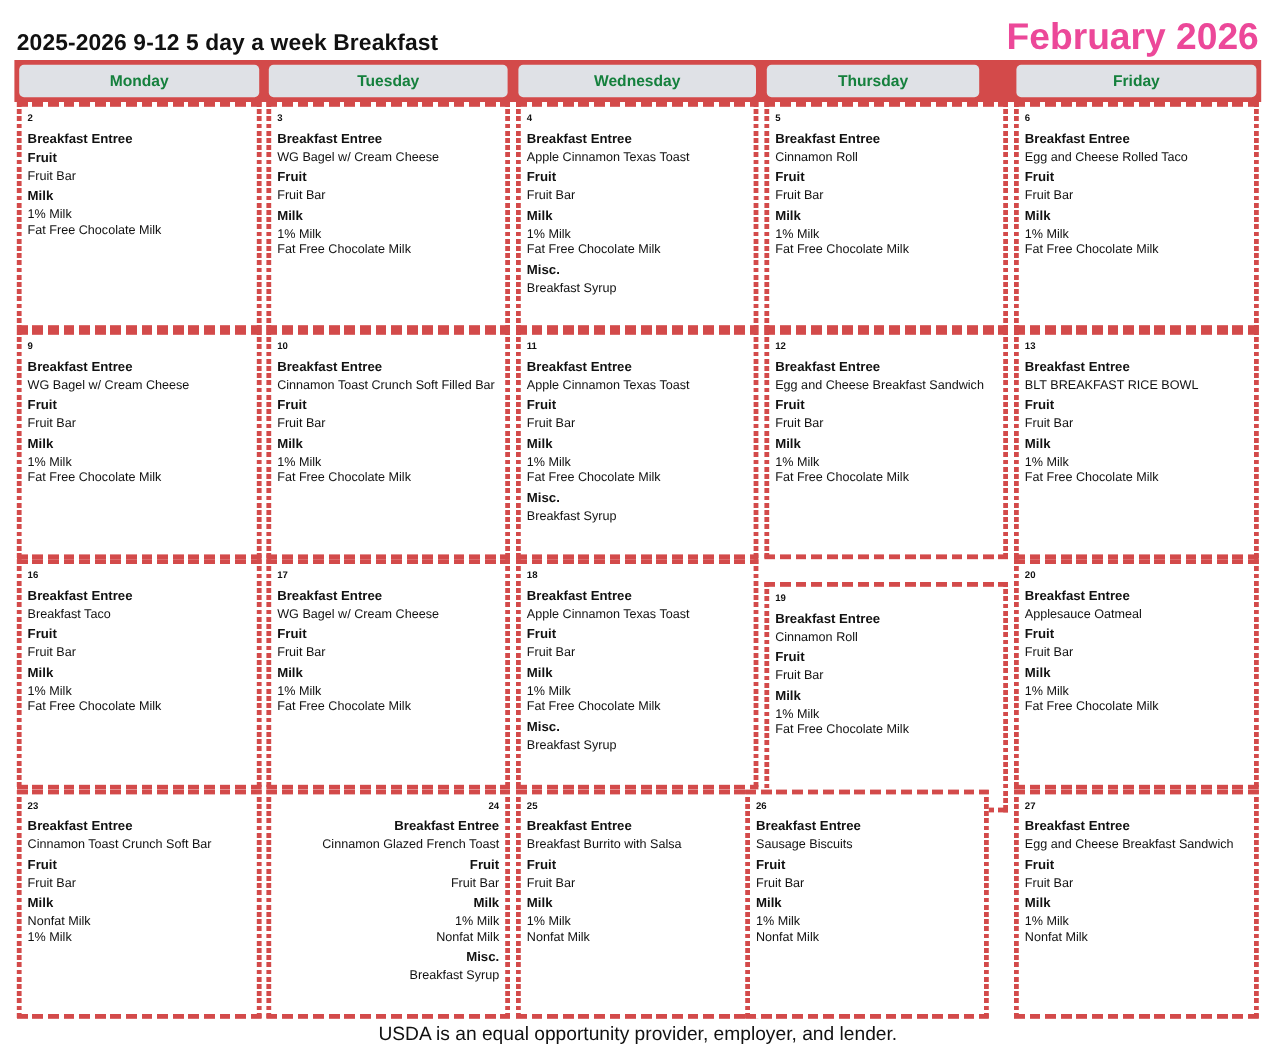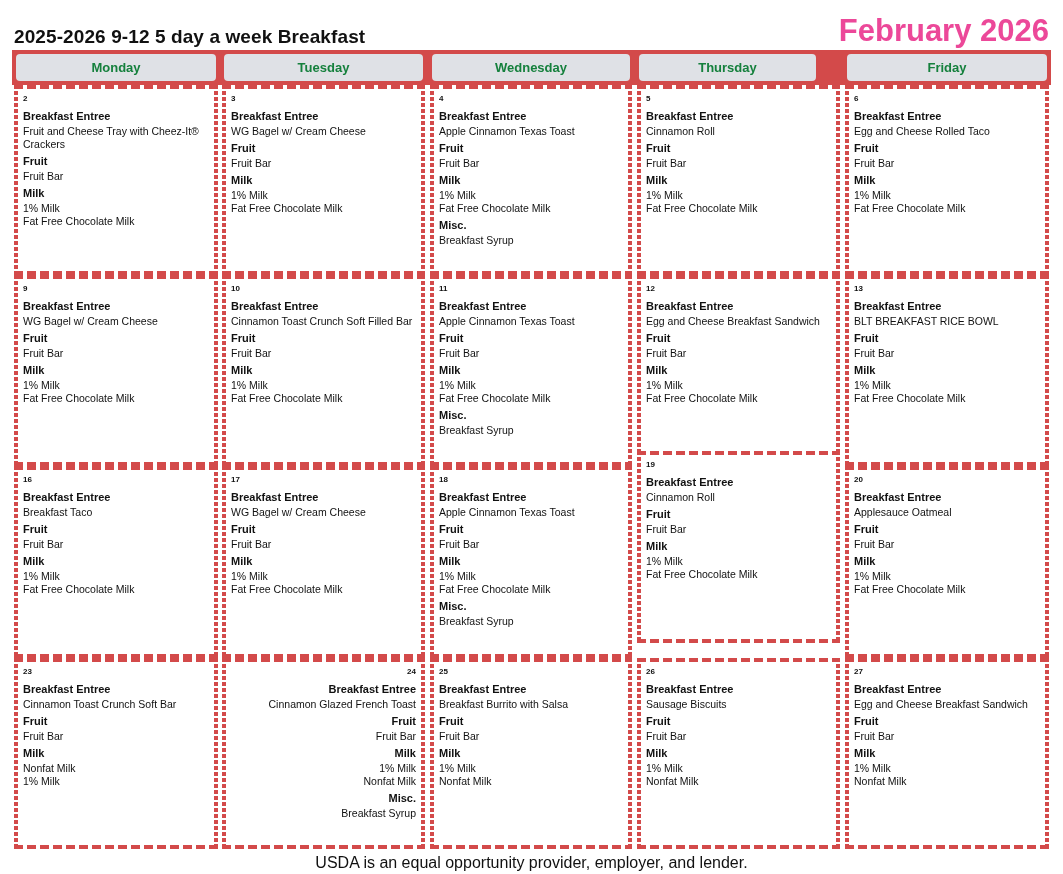"Fruit and Cheese Tray with" div.item { html: <div>Fruit and Cheese Tray with Cheez-It® Crackers</div> -> none }
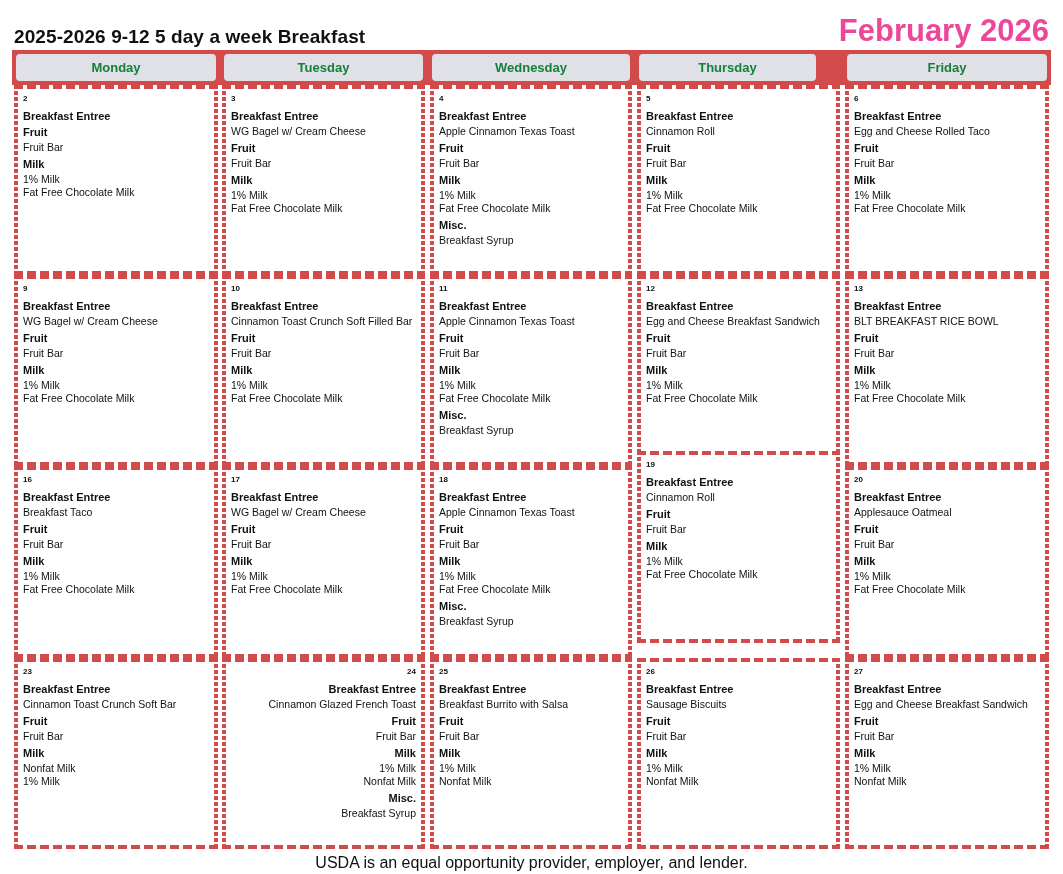"19" div.cell { top: 366px -> 400px }
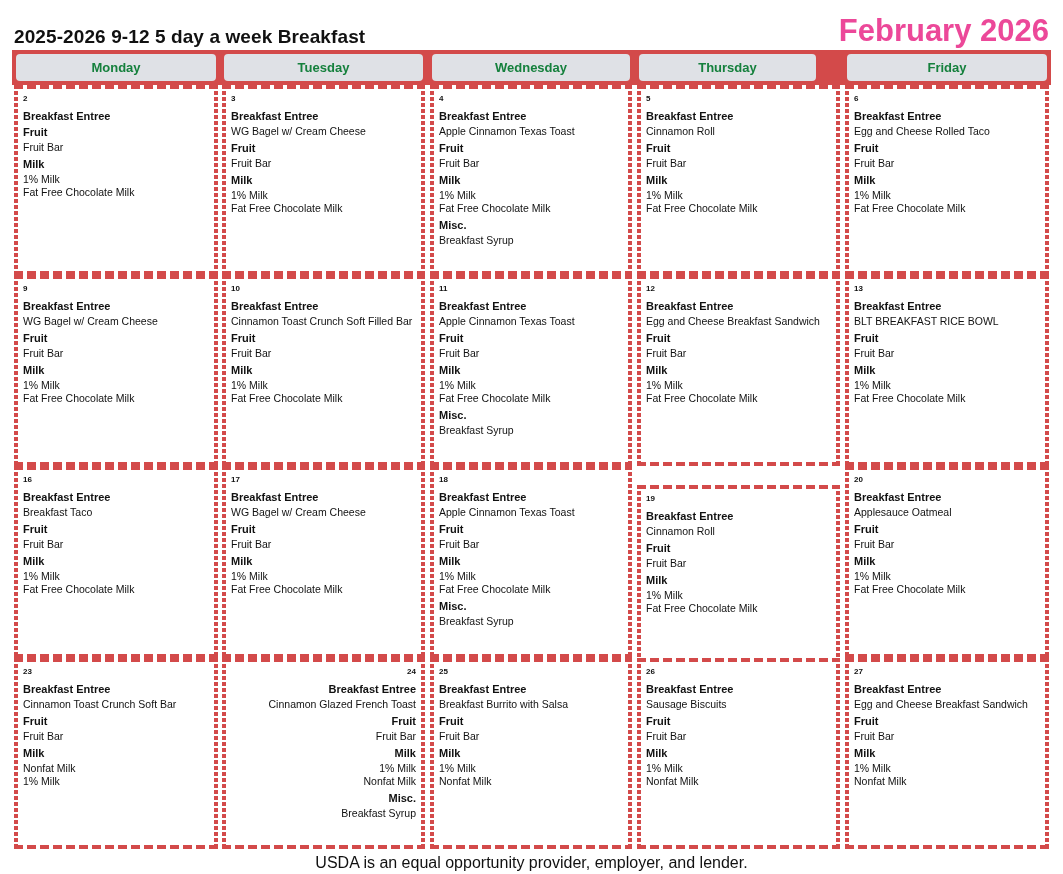"26" div.cell { left: 623px -> 607px }
